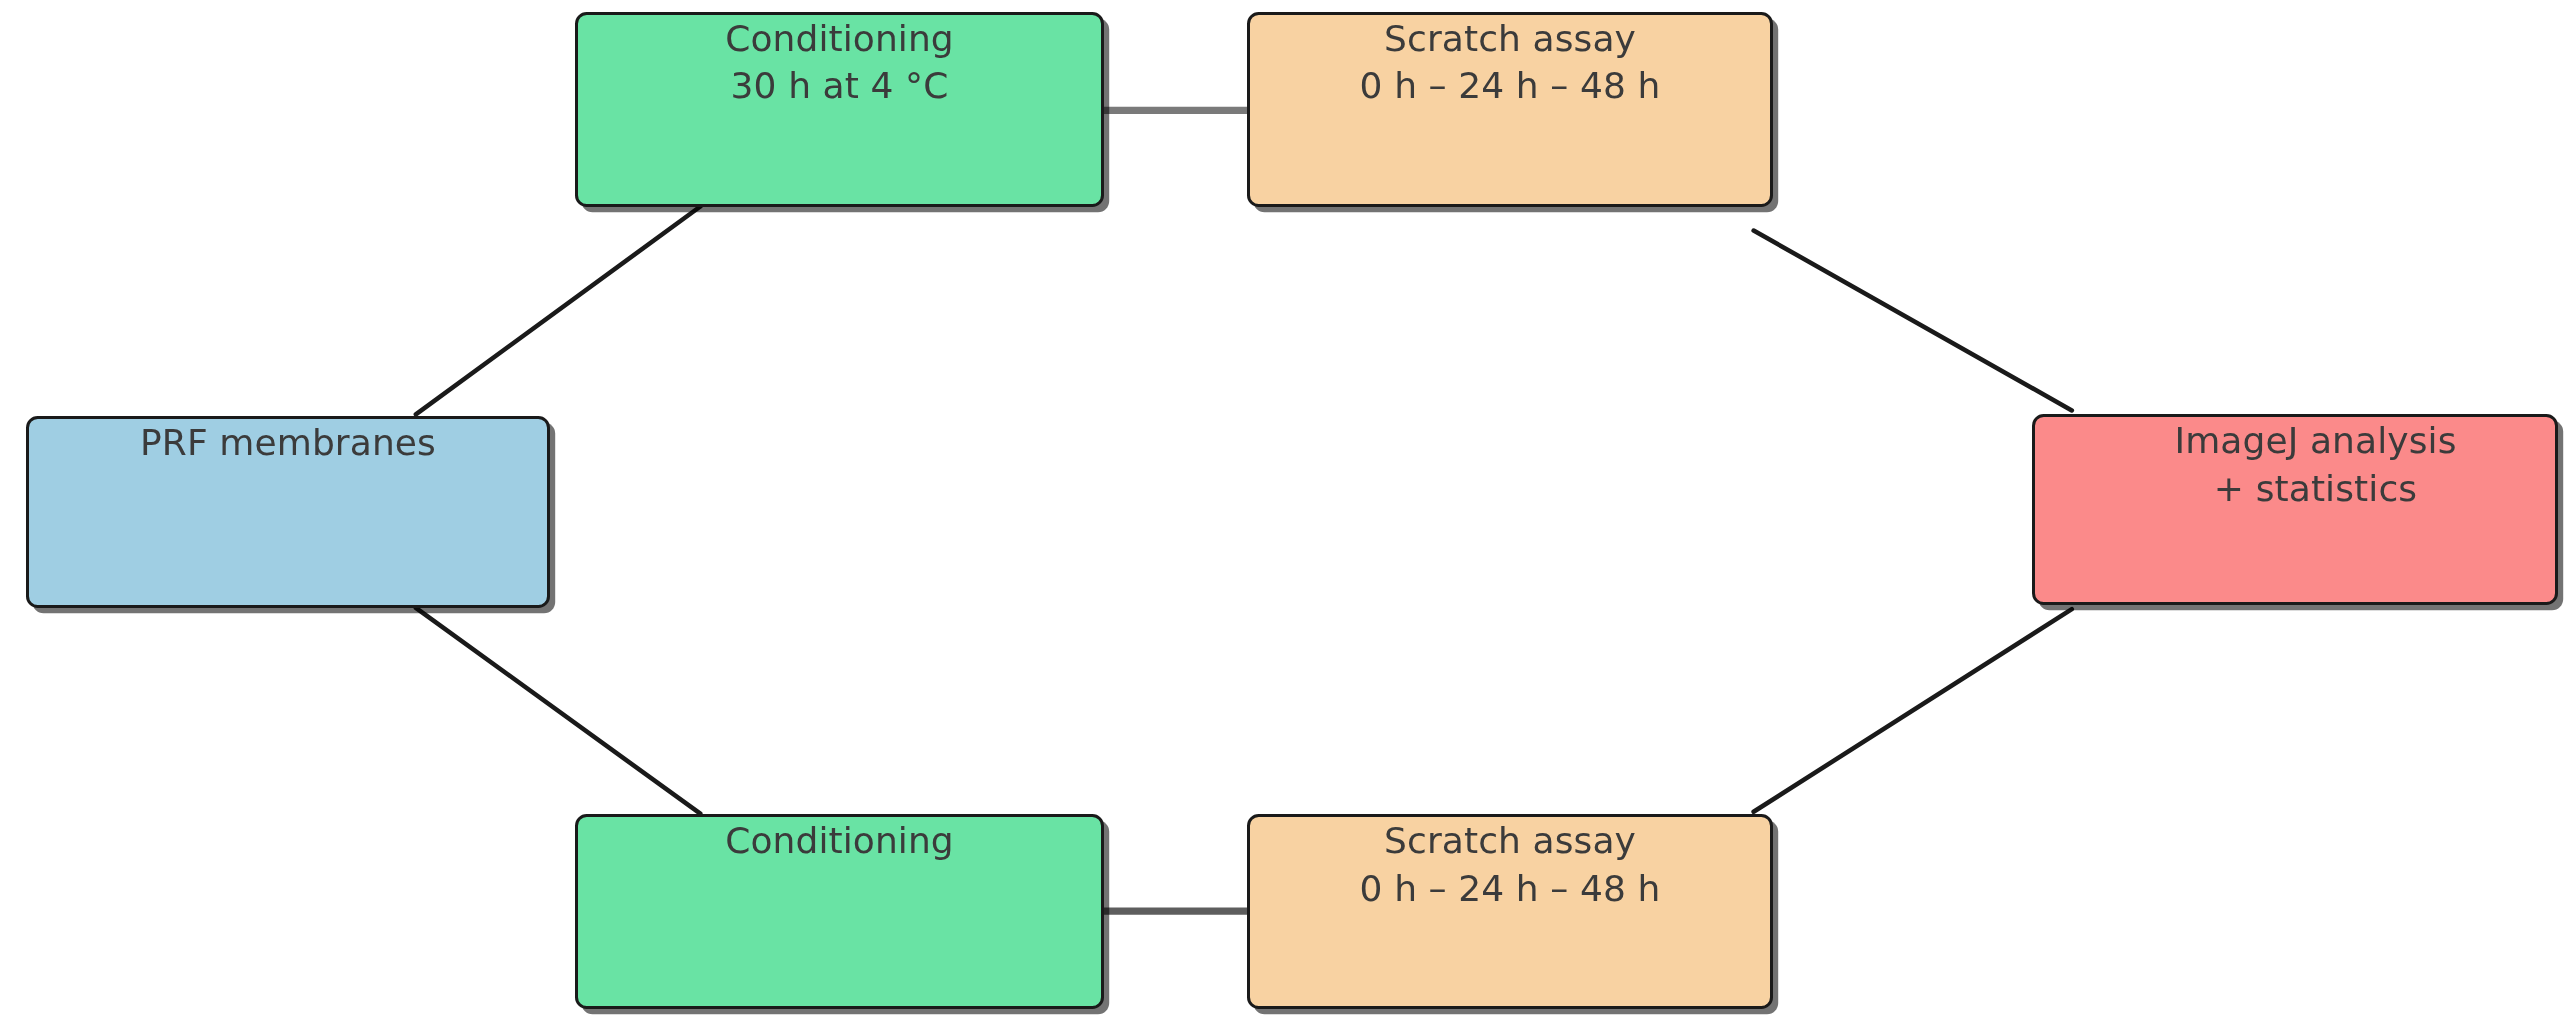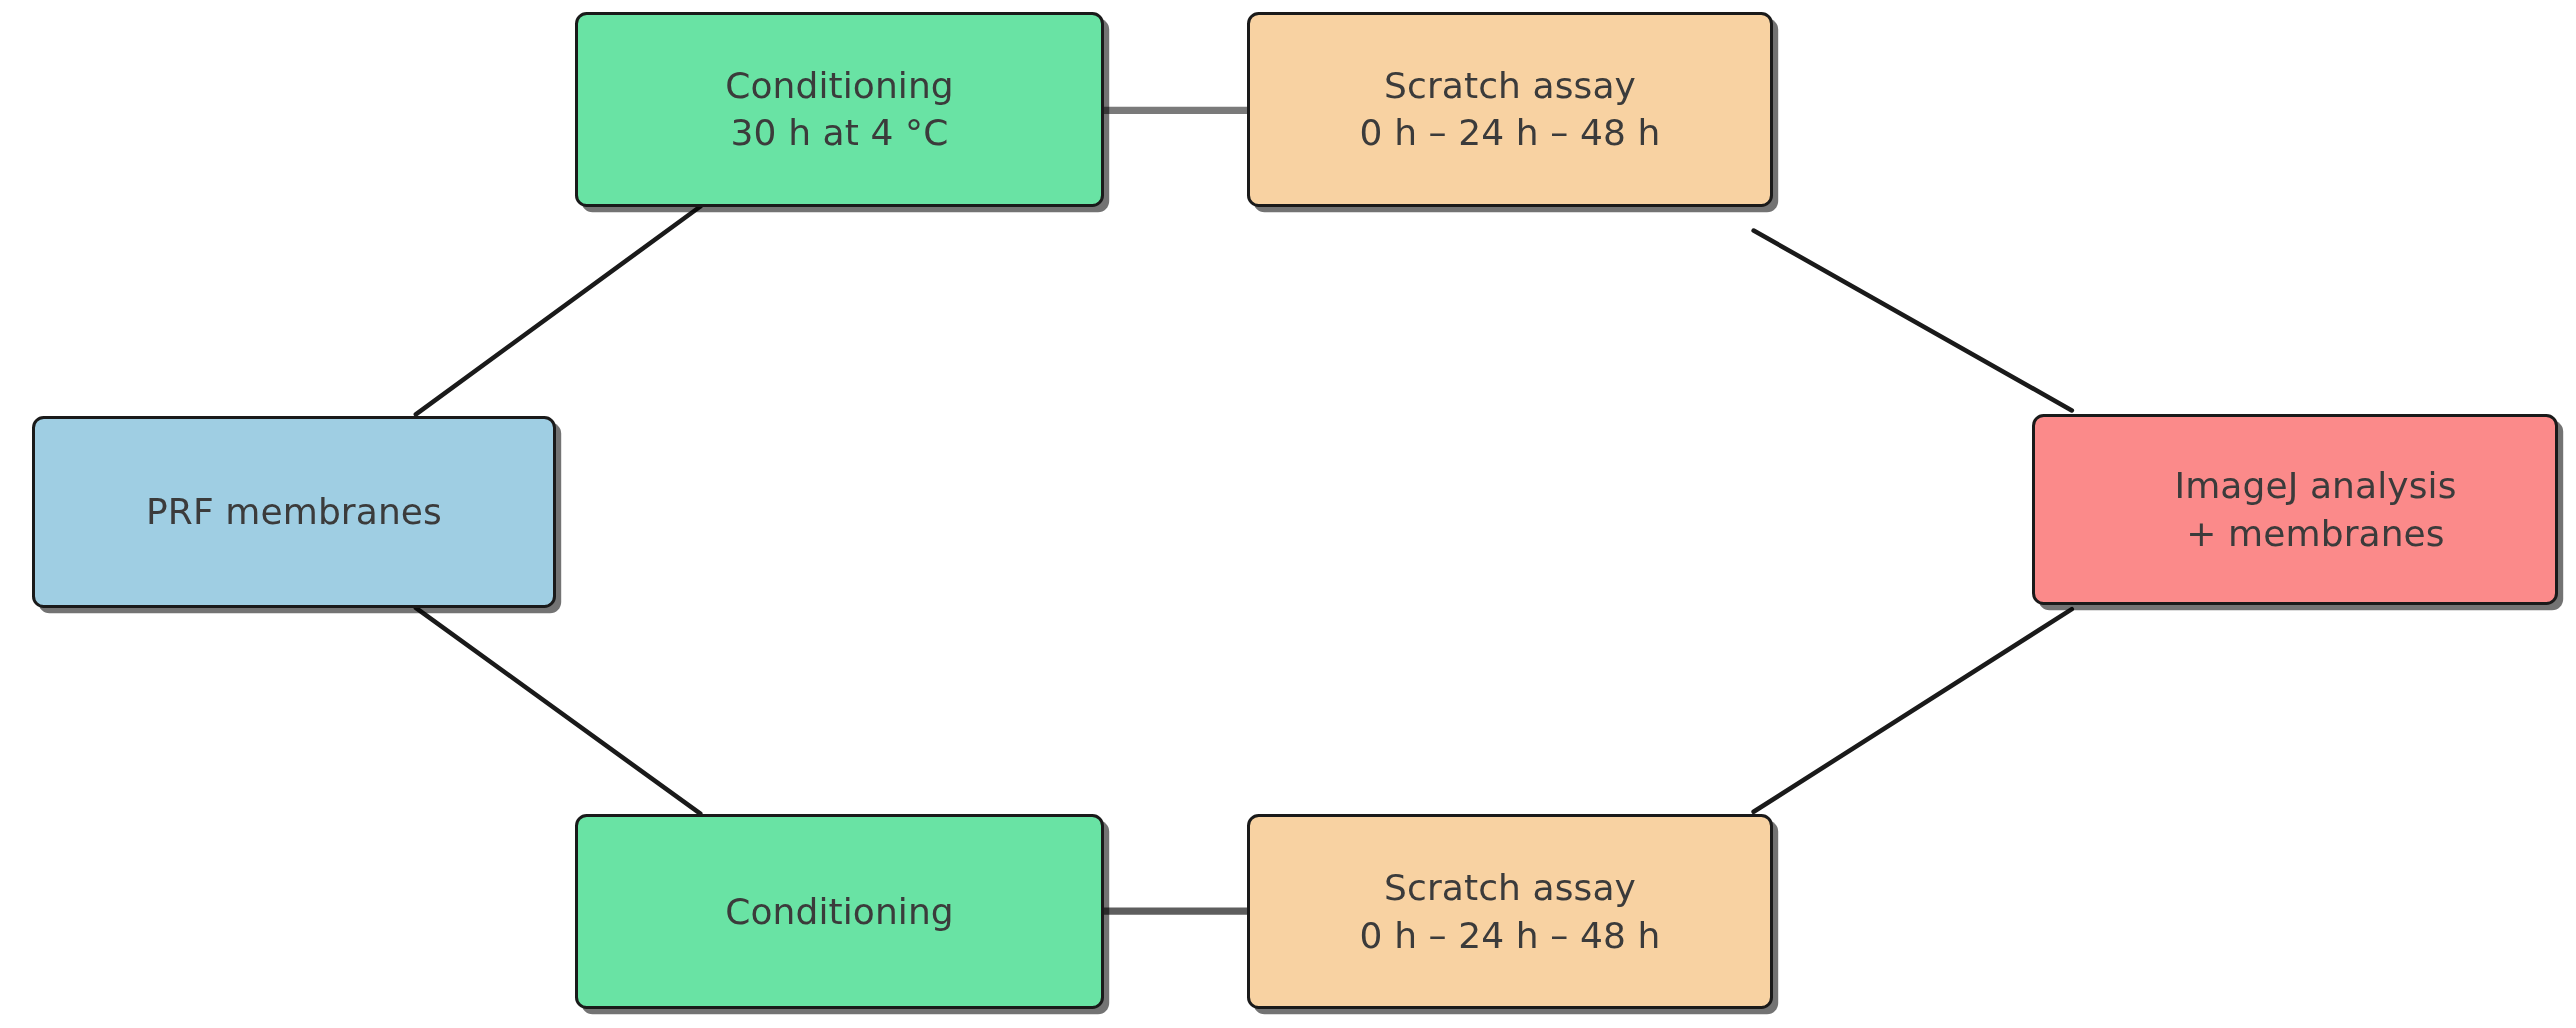"Conditioning" .node { justify-content: center -> flex-start }
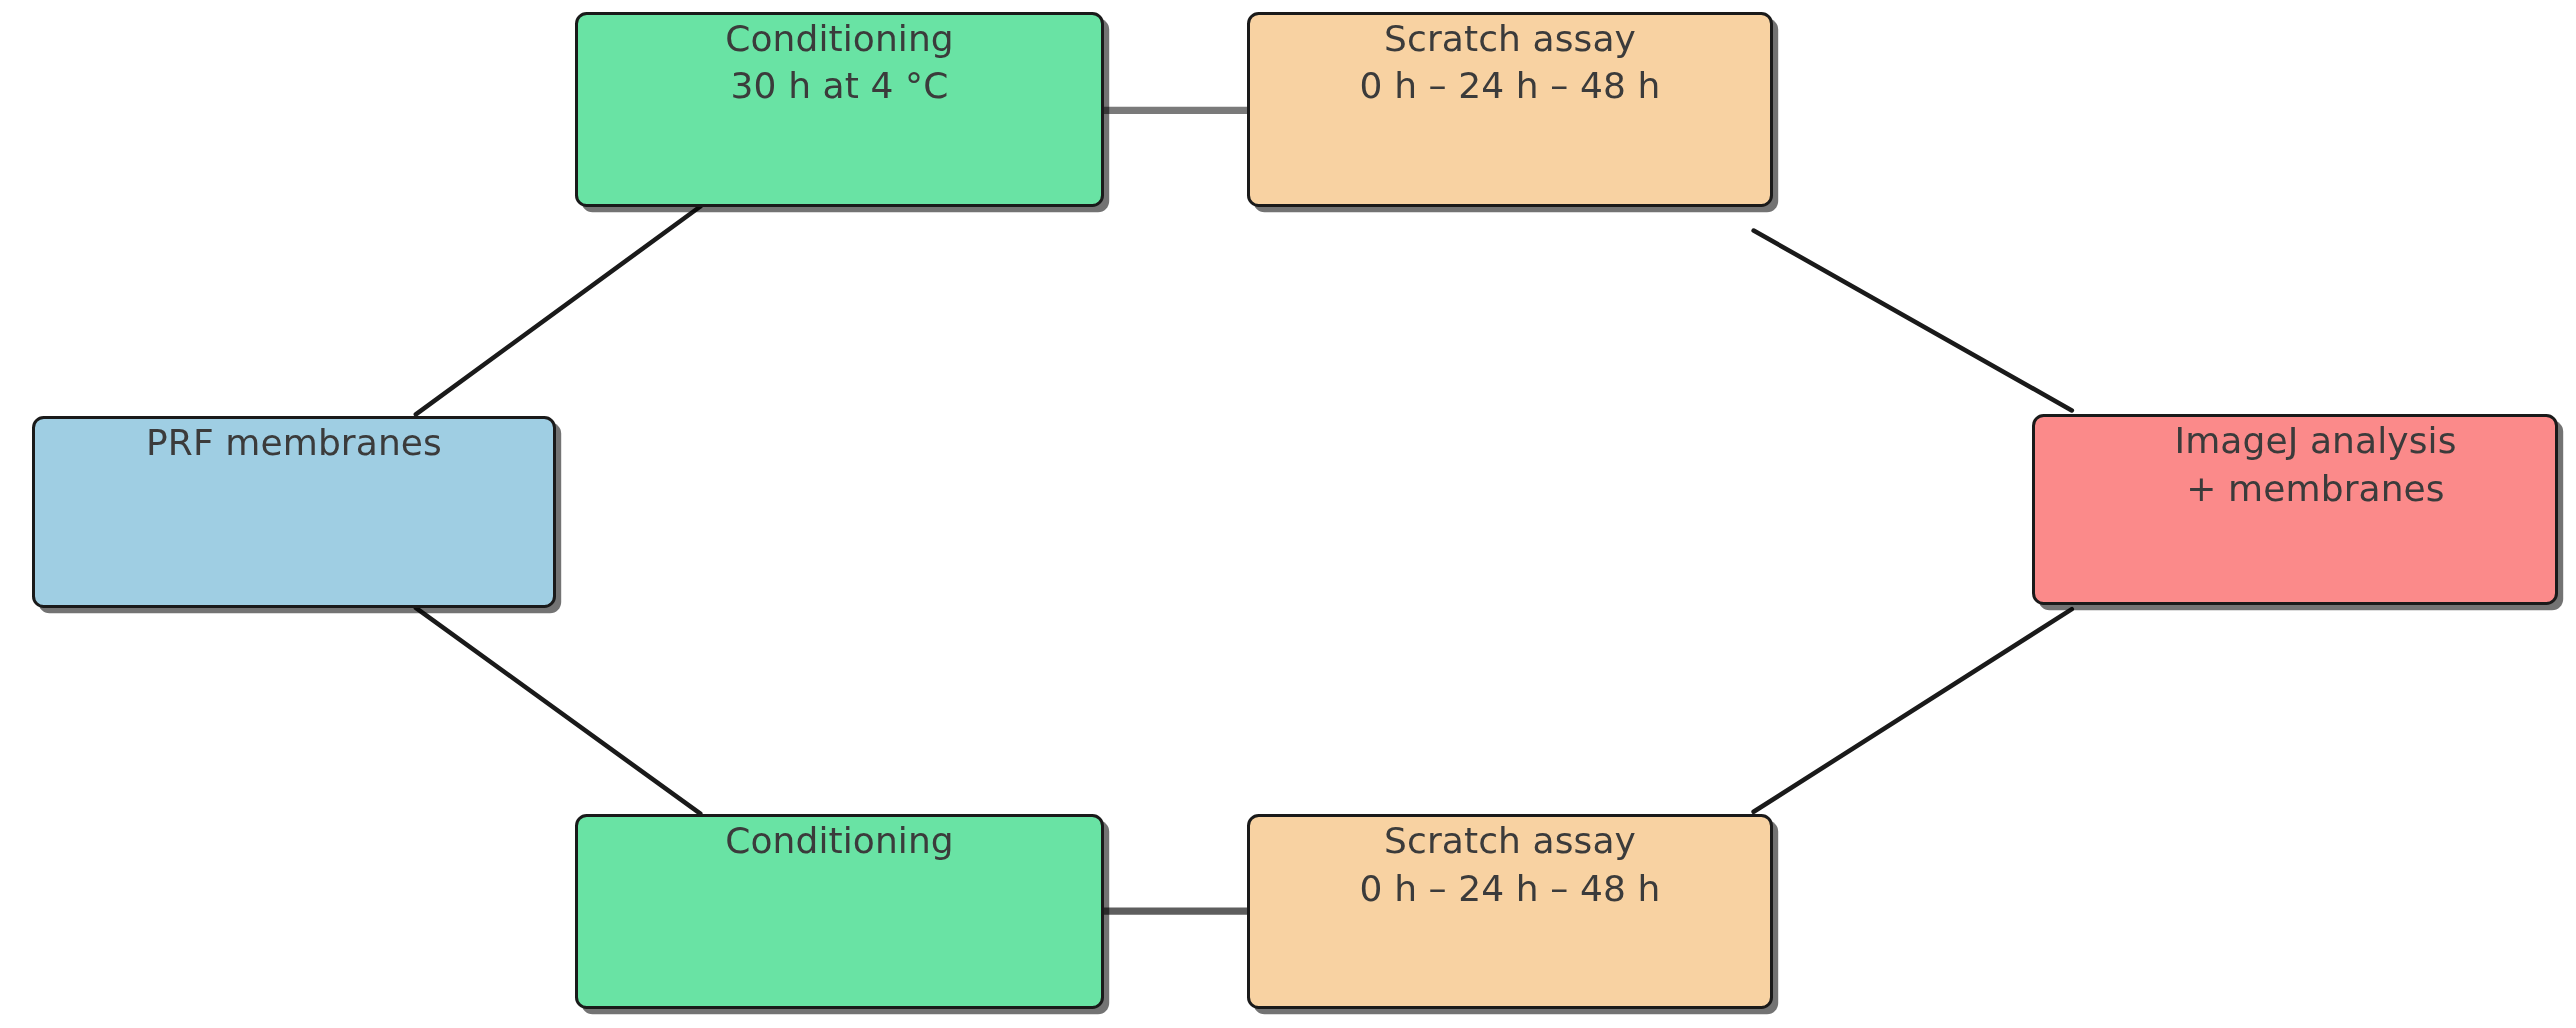"PRF membranes" #node-prf-membranes { left: 32px -> 26px }
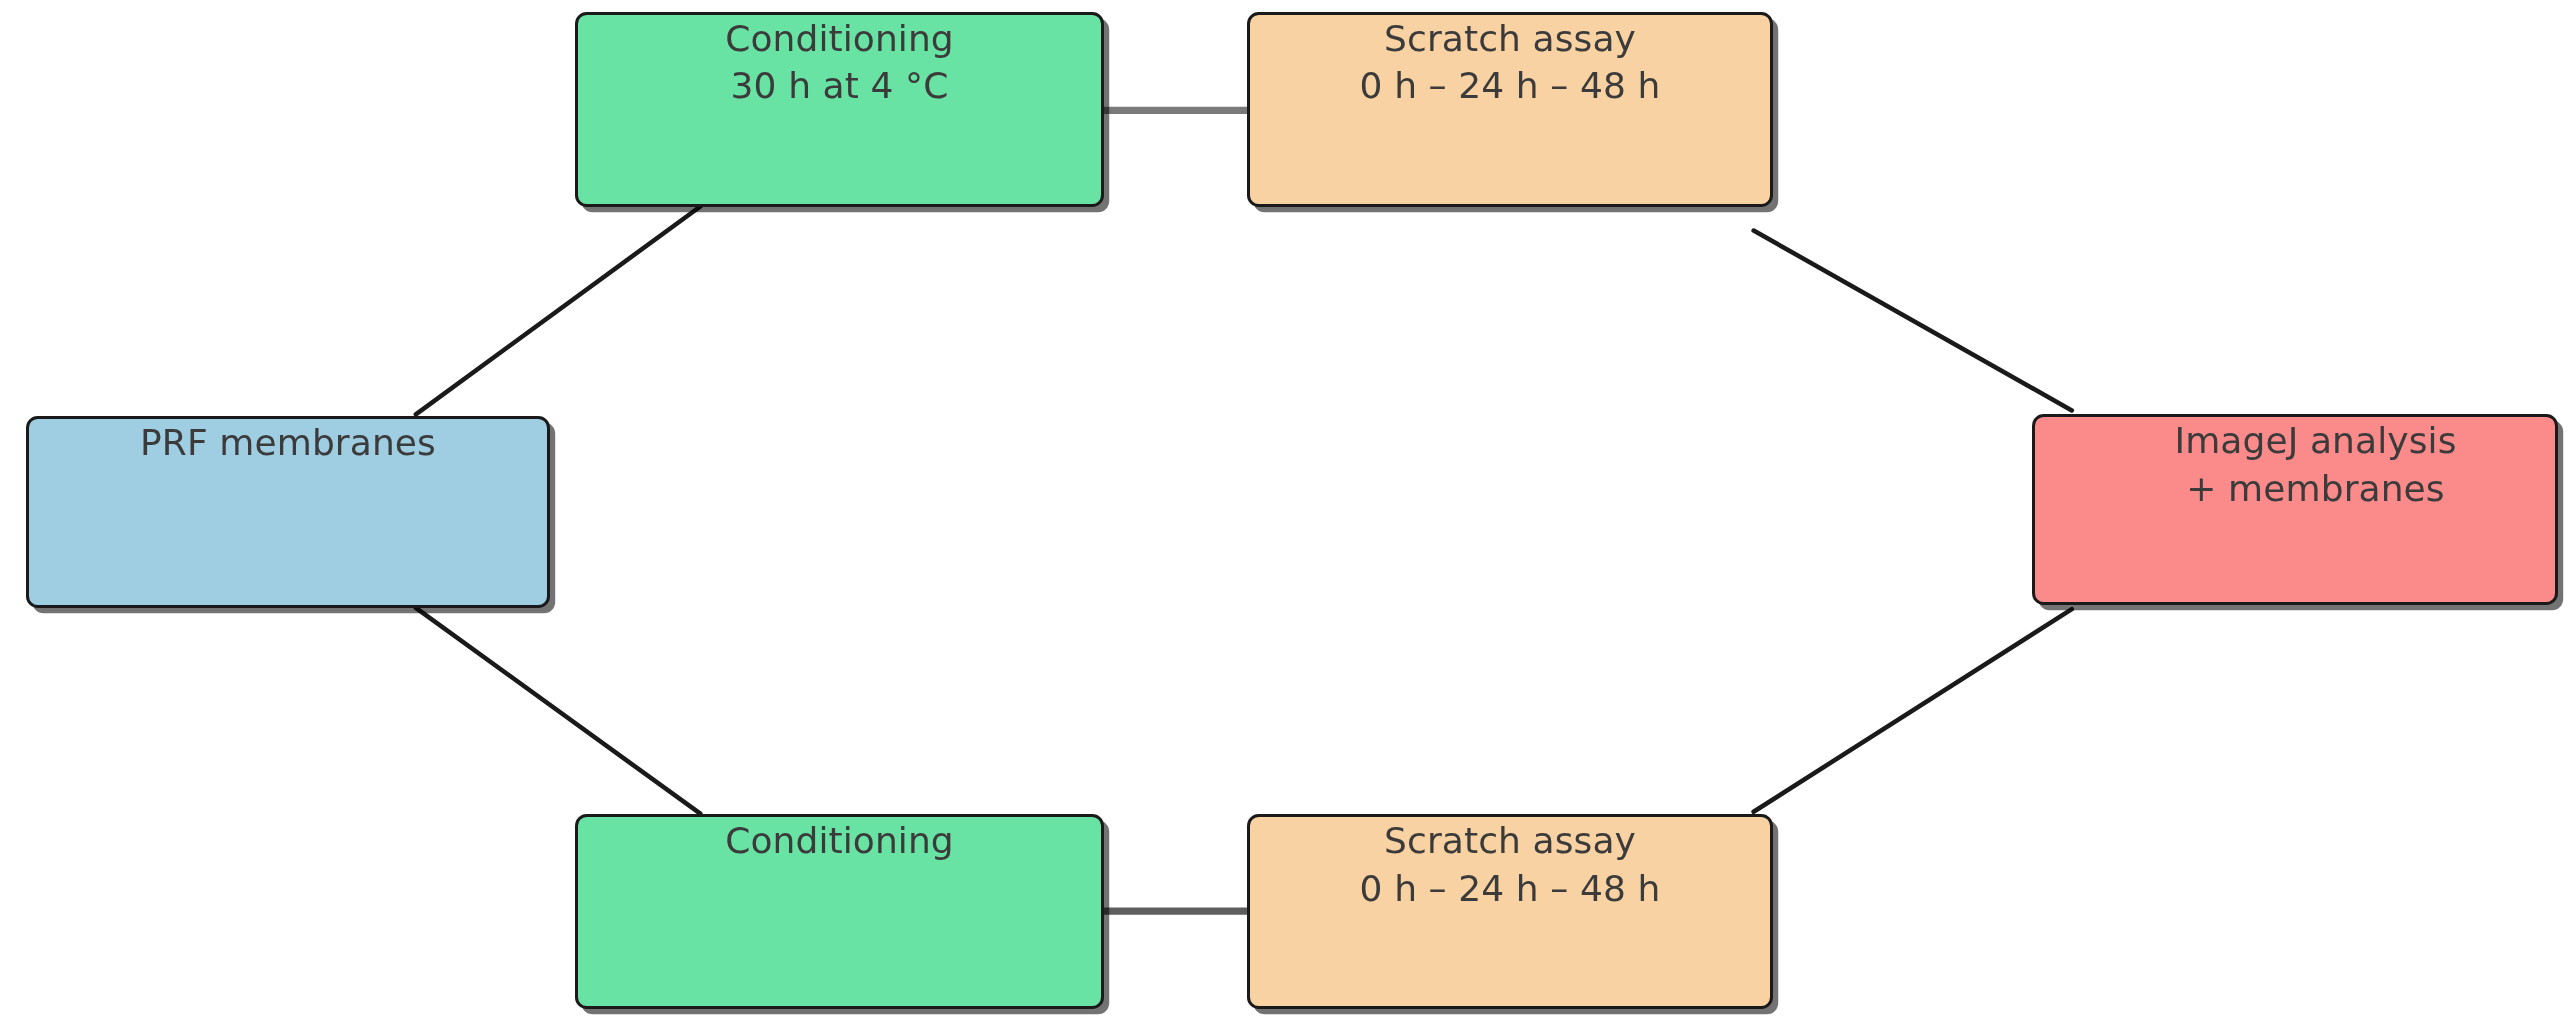"+ membranes" span.line2 { text: membranes -> statistics }
